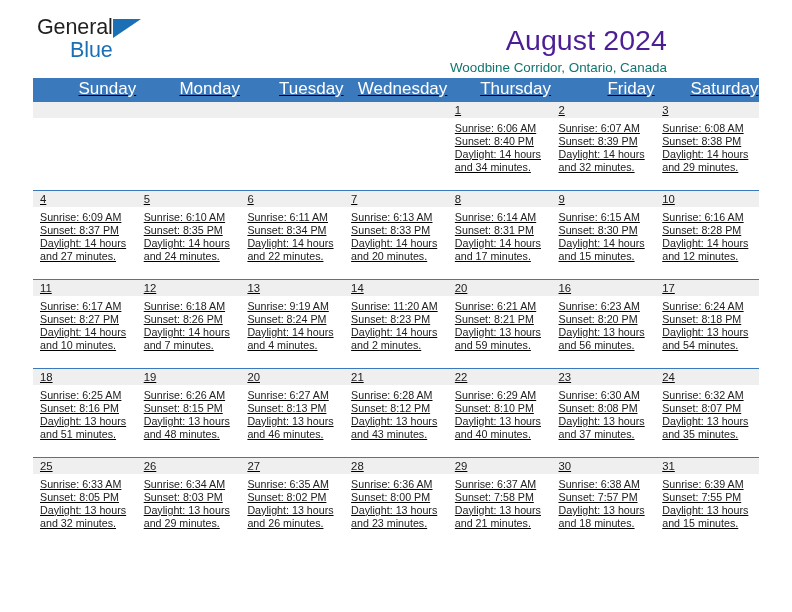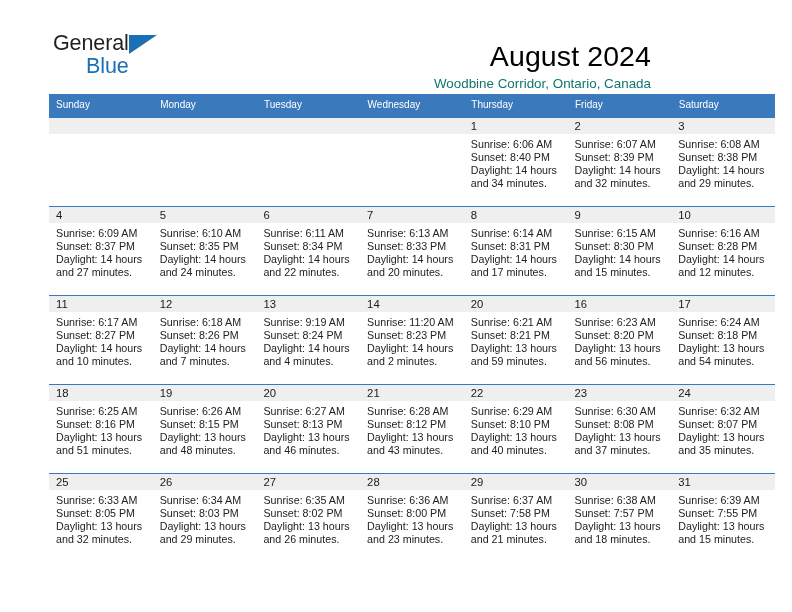"General" .page { padding: 16px -> 0; text-decoration: none -> underline }
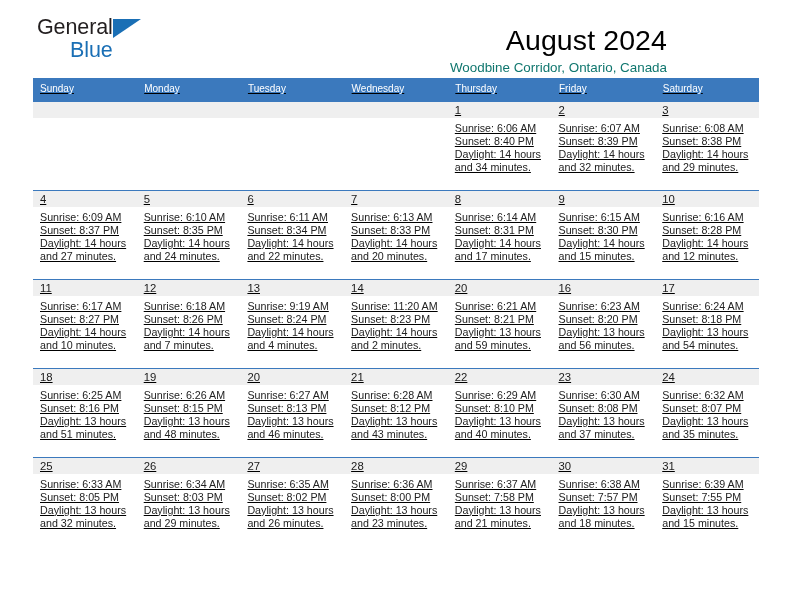"August 2024" .title { color: #000000 -> #4c1d95 }
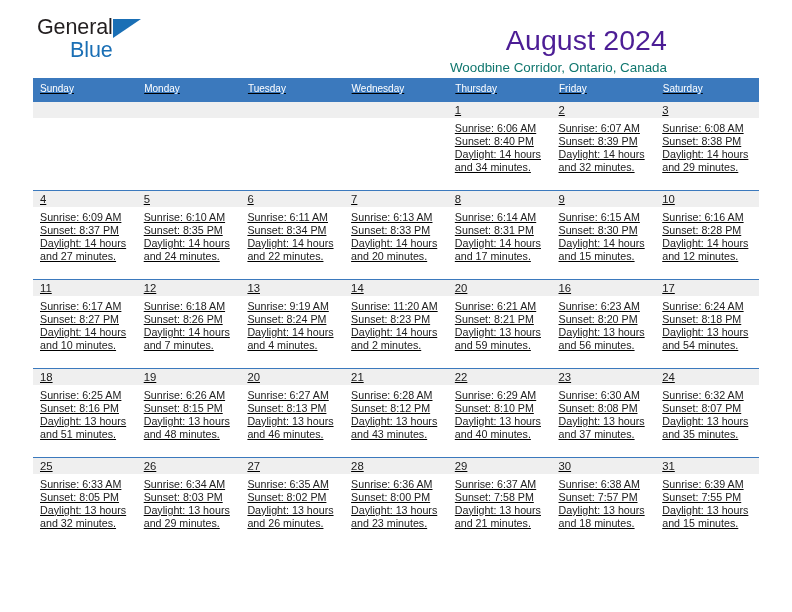"Sunday" thead th { font-size: 10px -> 17px; text-align: left -> right }
